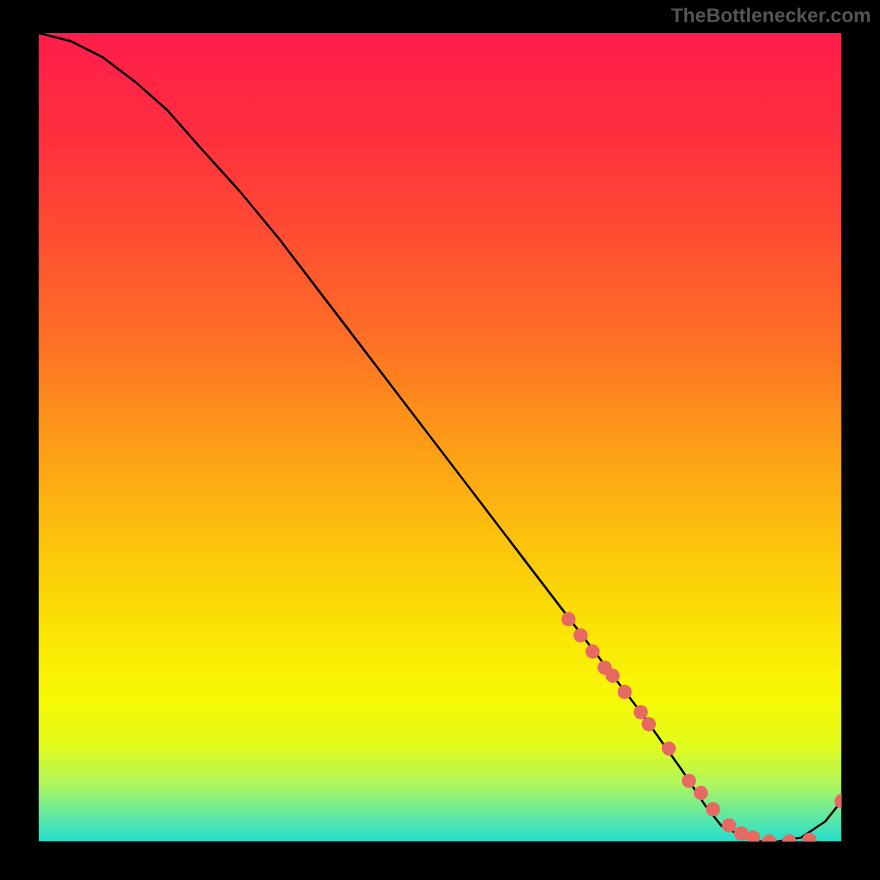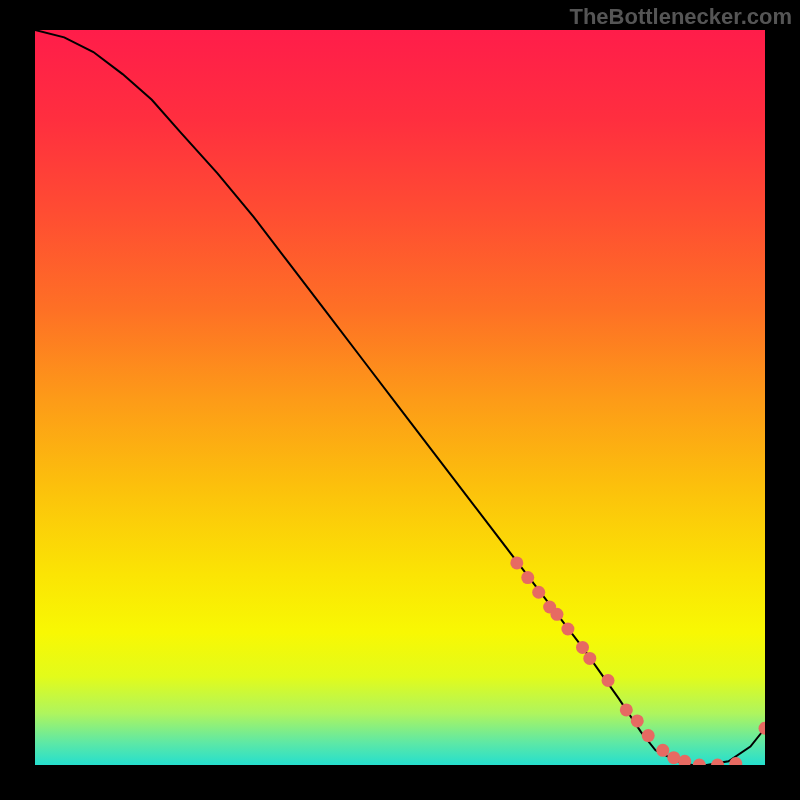"TheBottlenecker.com" .watermark { font-size: 22px -> 18px }
